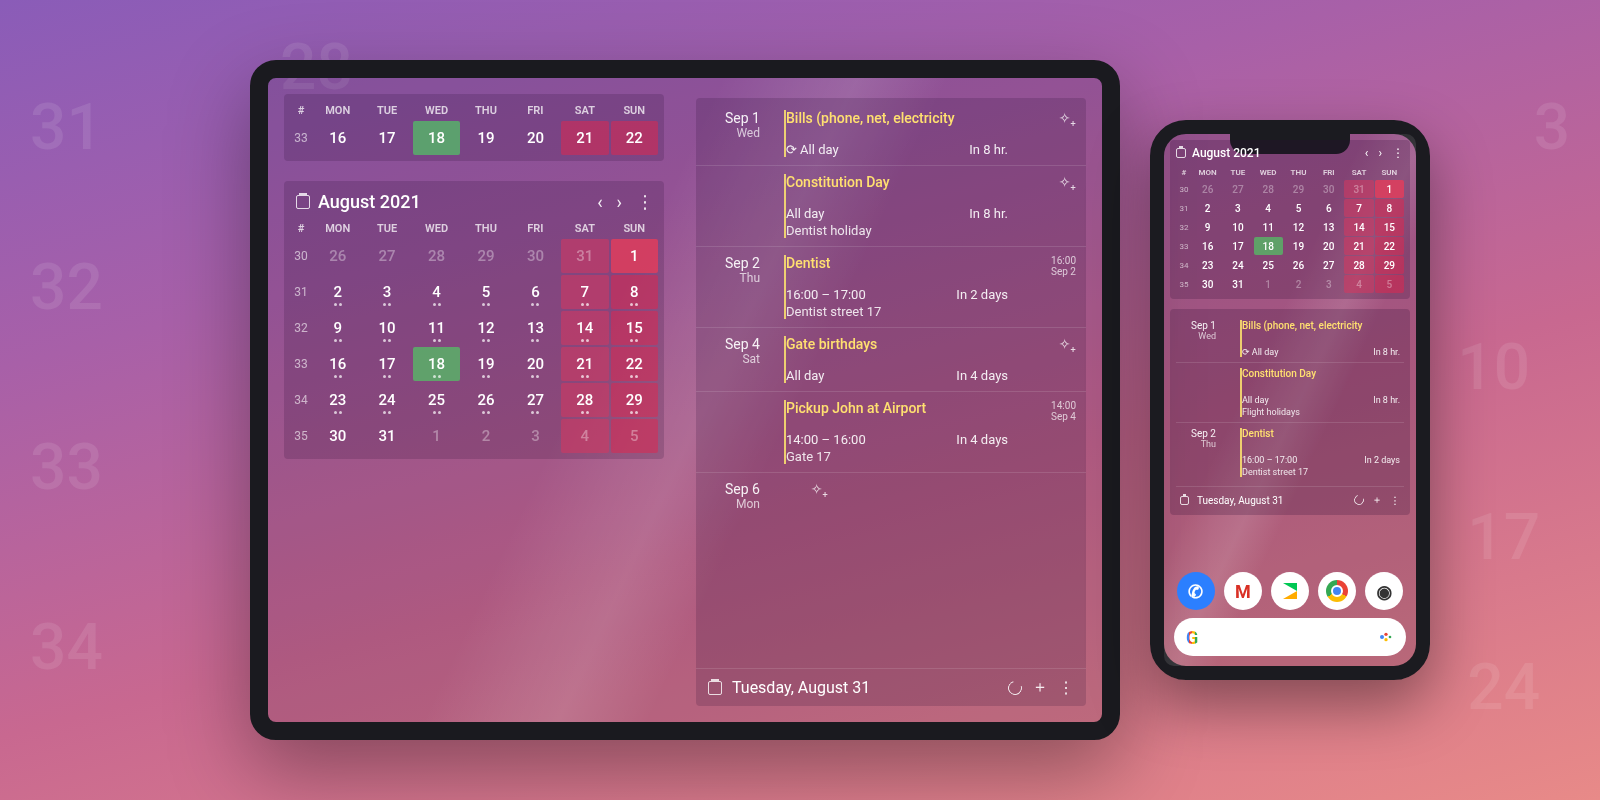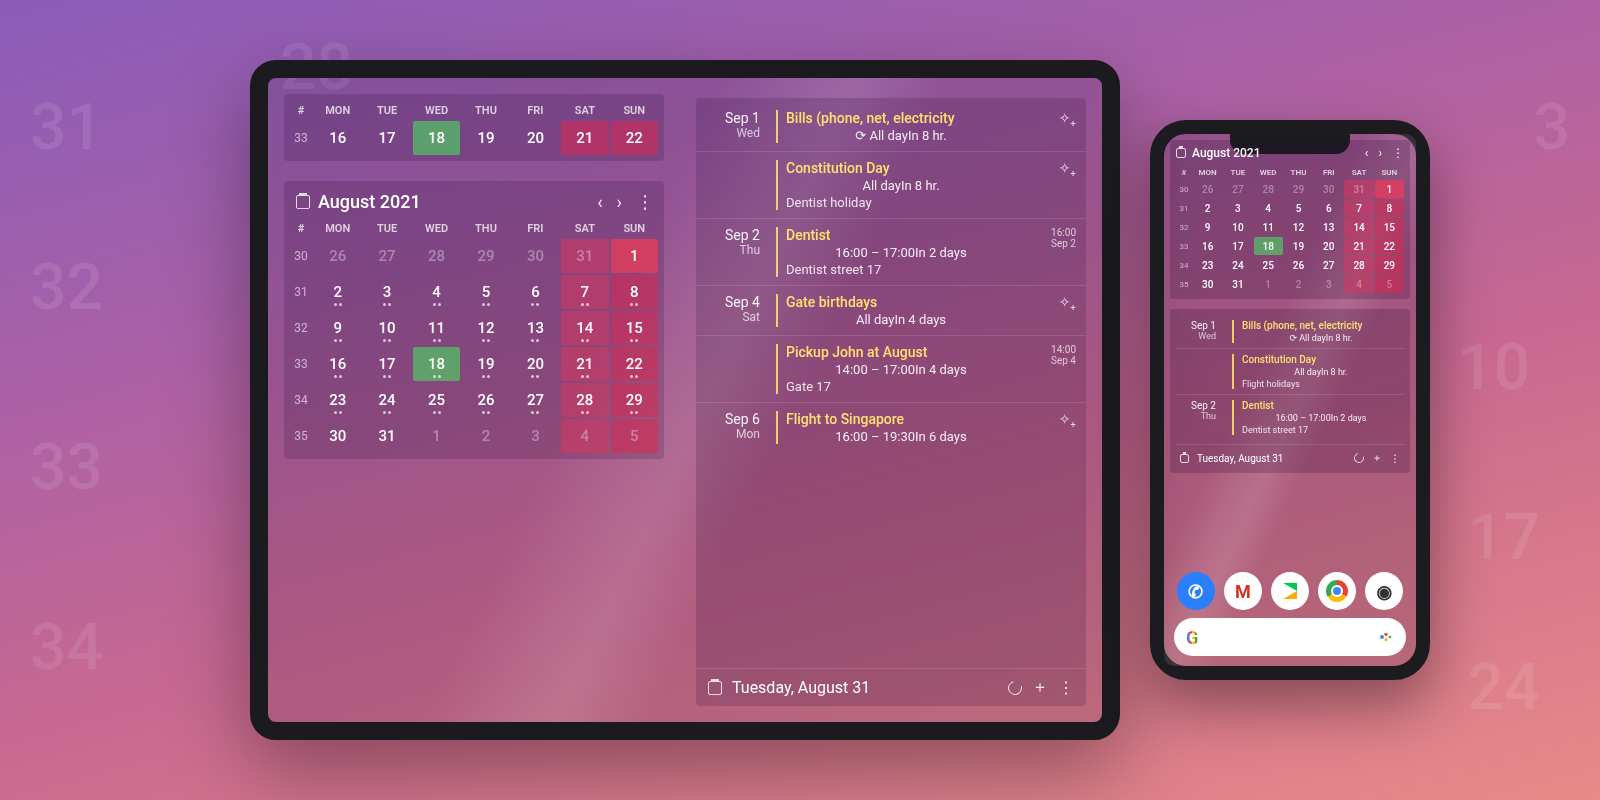"Sep 1" .evrow { gap: 16px -> 24px }
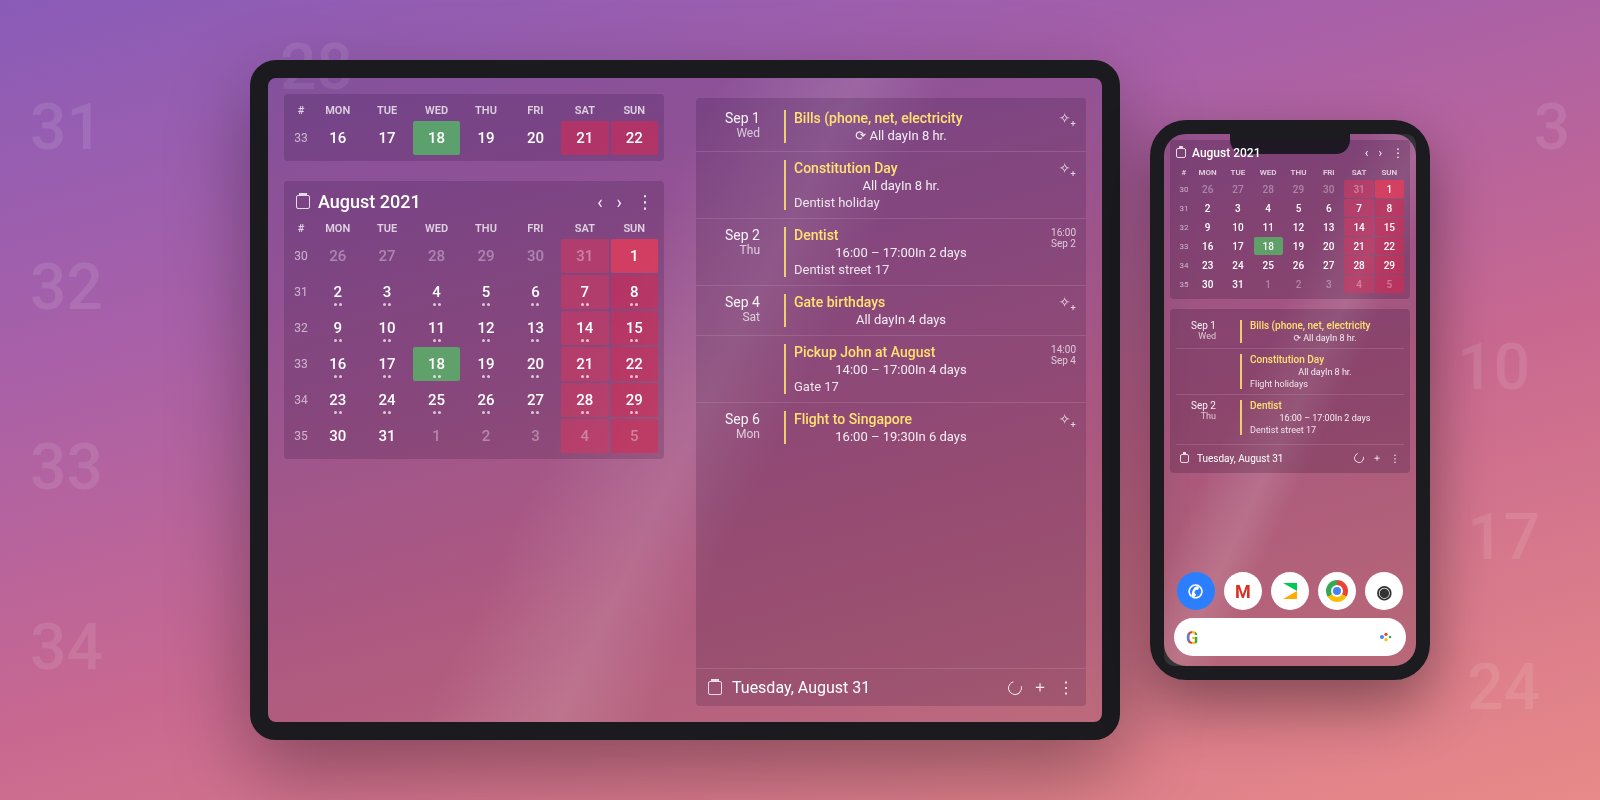"Bills (phone, net, electricity" .evbody { padding-left: 8px -> none }
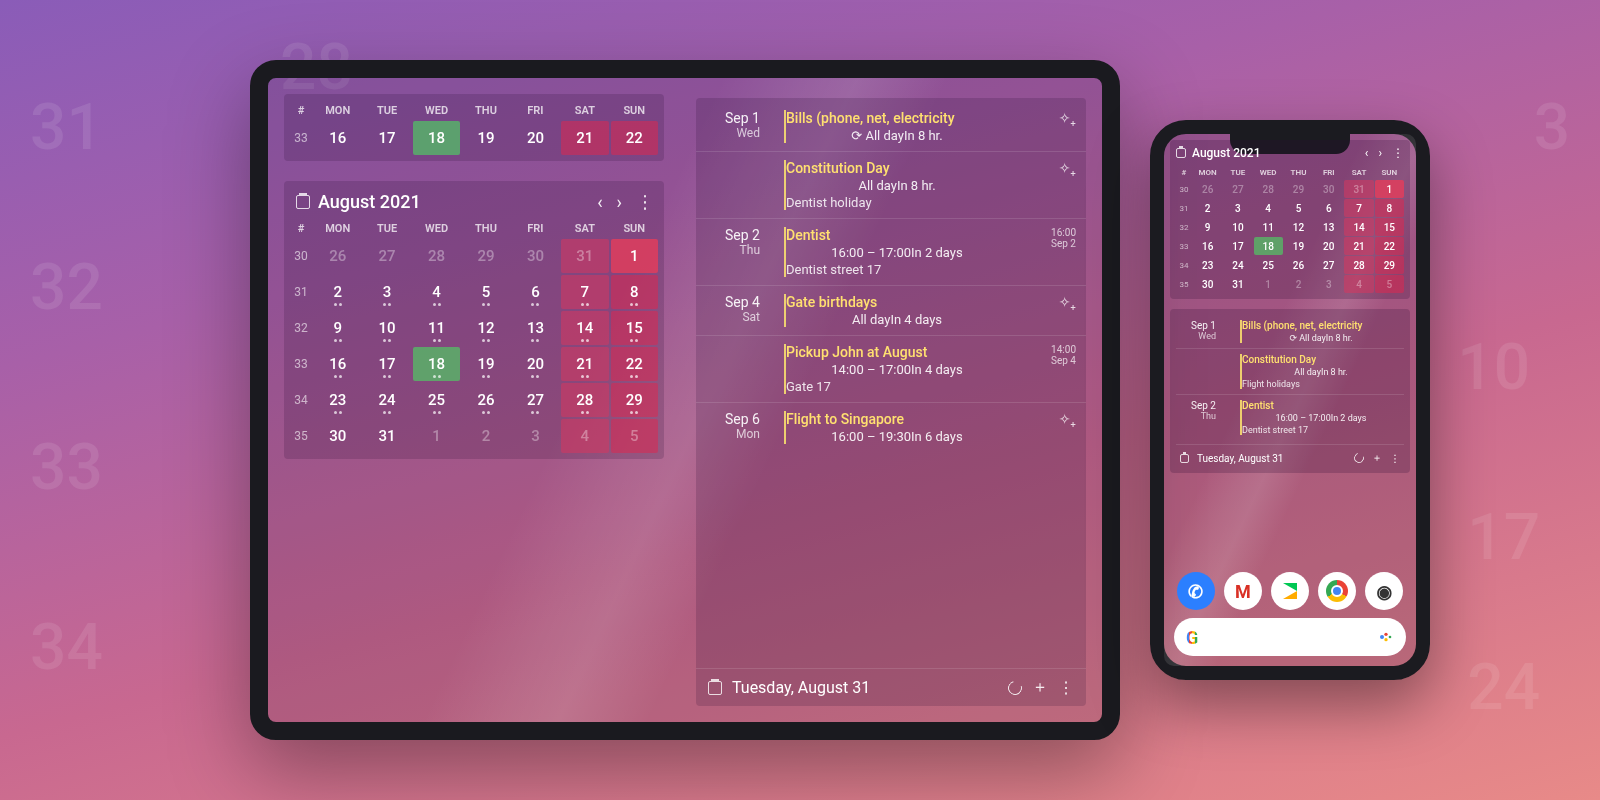"⟳ All day" .evline { justify-content: center -> space-between; margin-top: 2px -> 16px }
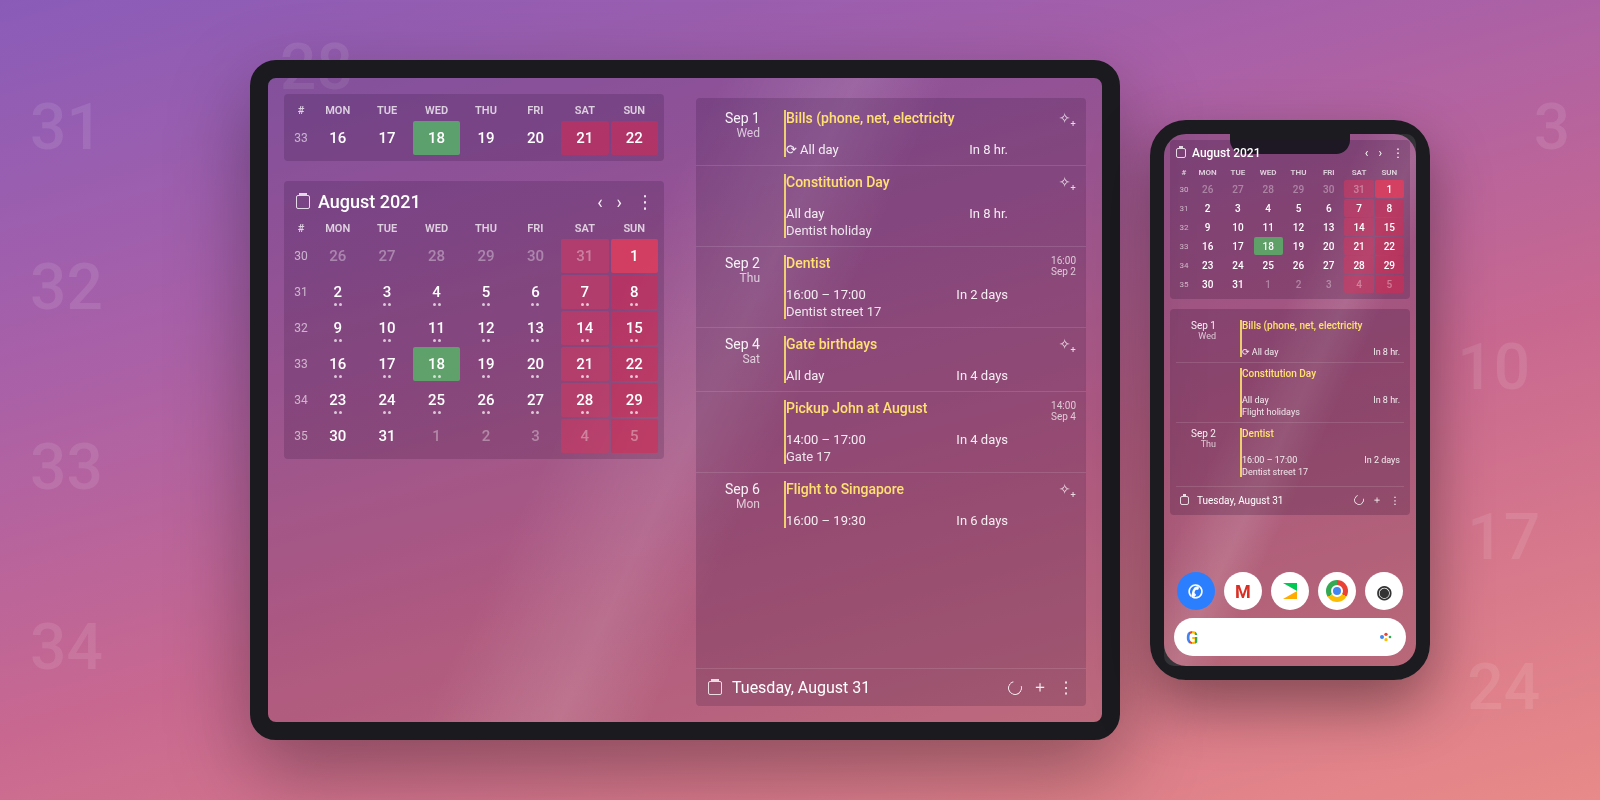"Pickup John at August" div.evtitle { text: August -> Airport }
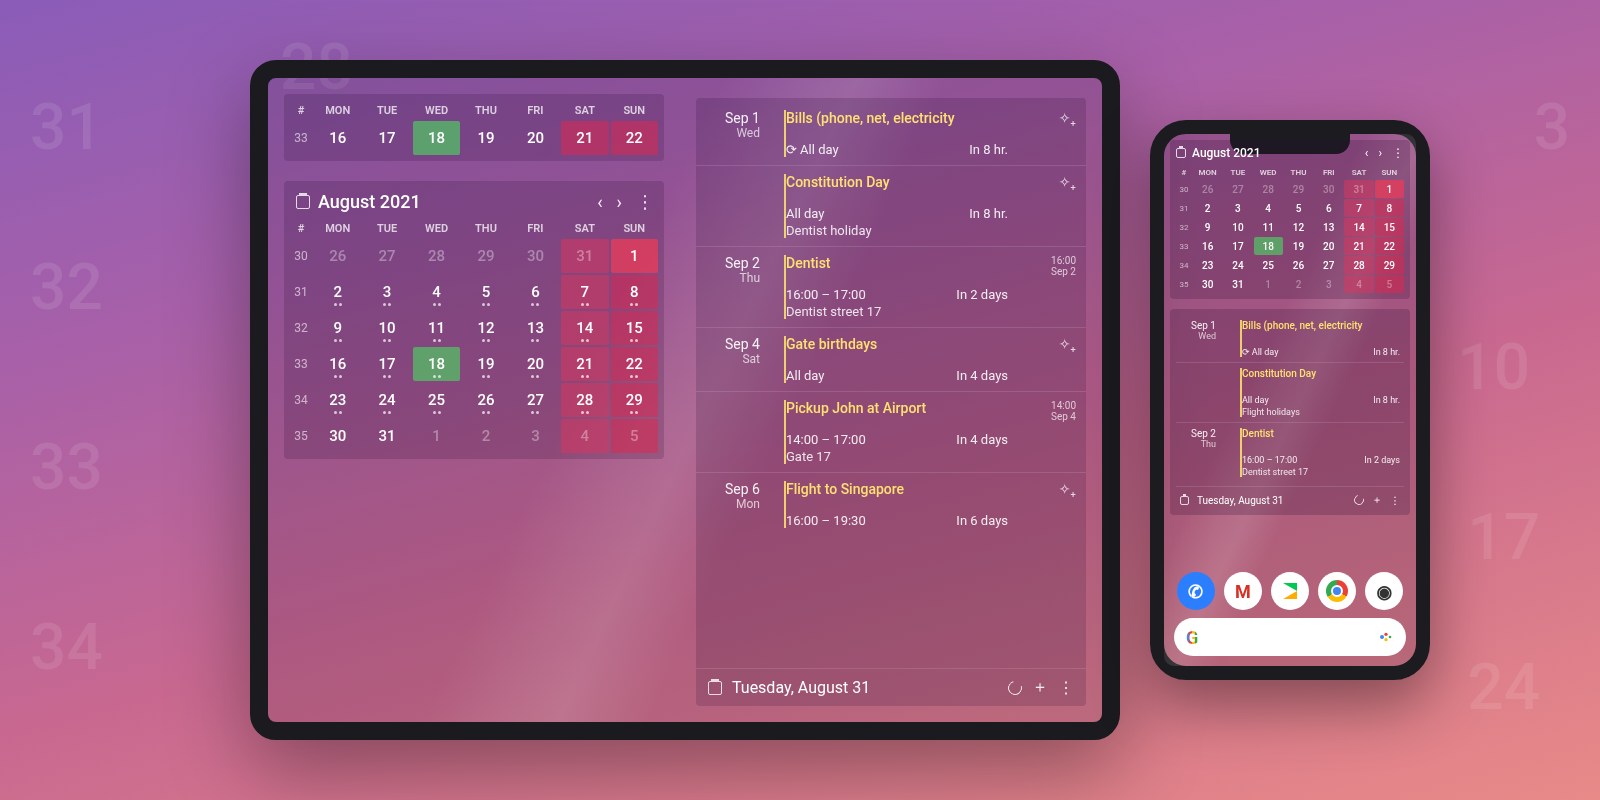"14:00 – 17:00" span { text: 17:00 -> 16:00 }
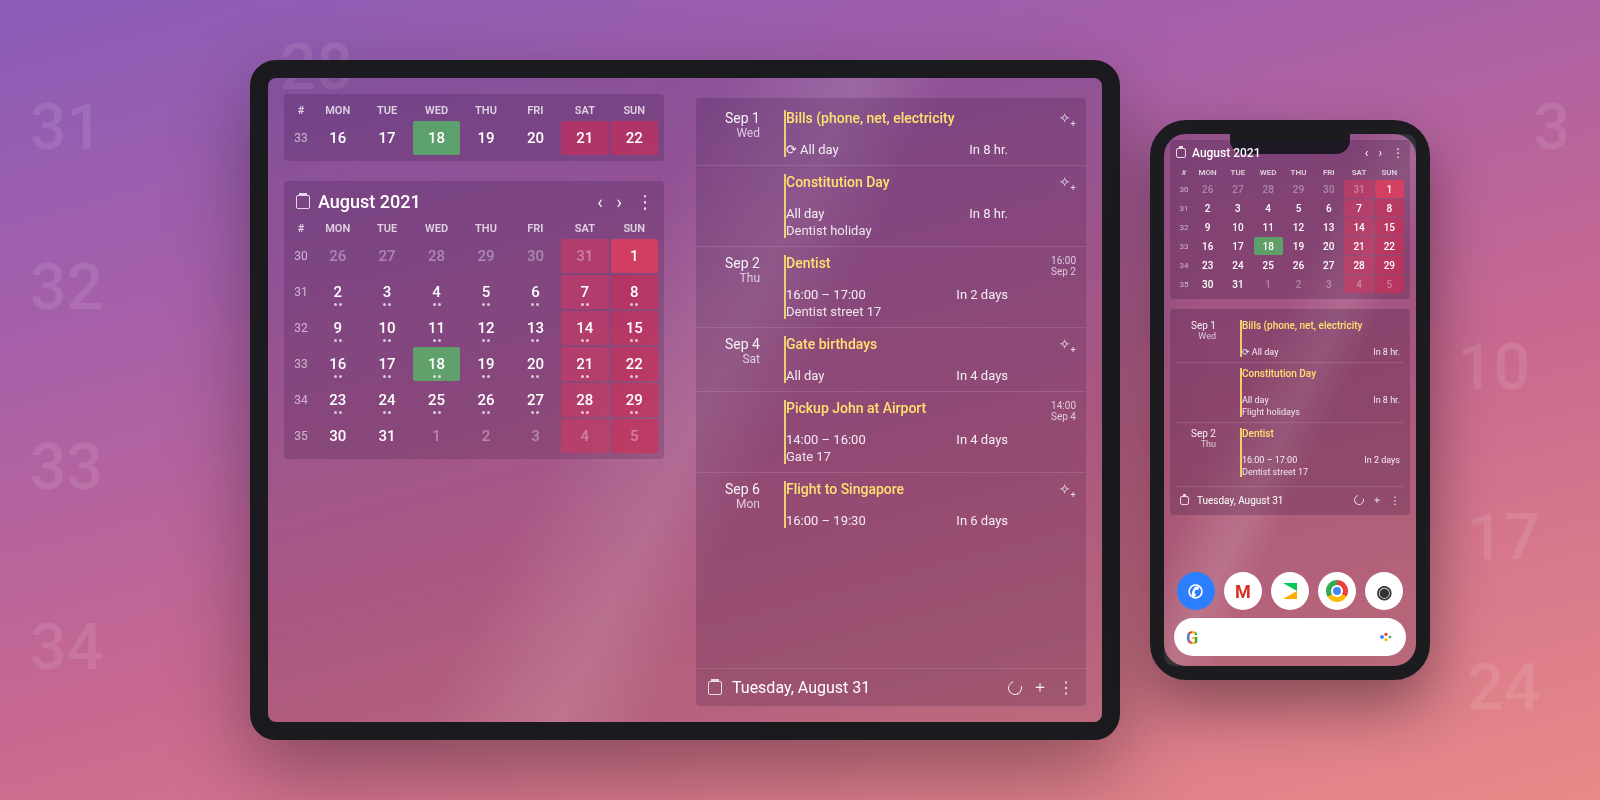"Flight to Singapore" div.evbody { html: <div> <div>Flight to Singapore</div> <div> <span>16:00 – 19:30</span> <span>In 6 days</span> </div> </div> -> none }
